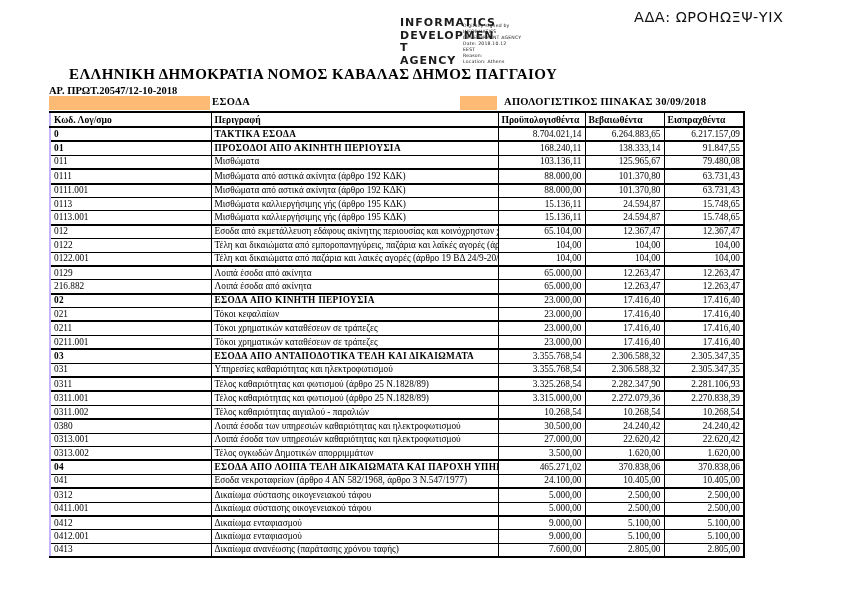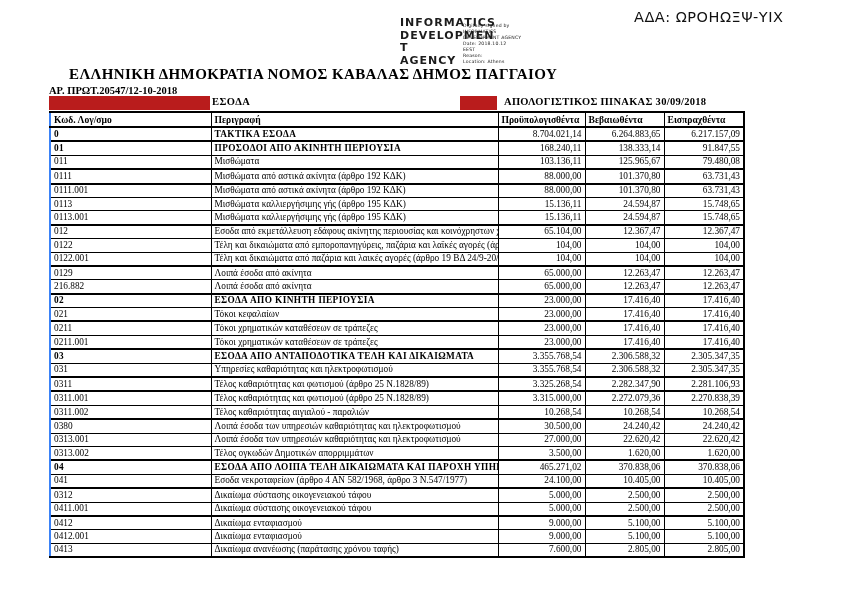"ΕΣΟΔΑ" .band { background: #b91c1c -> #fdba74 }
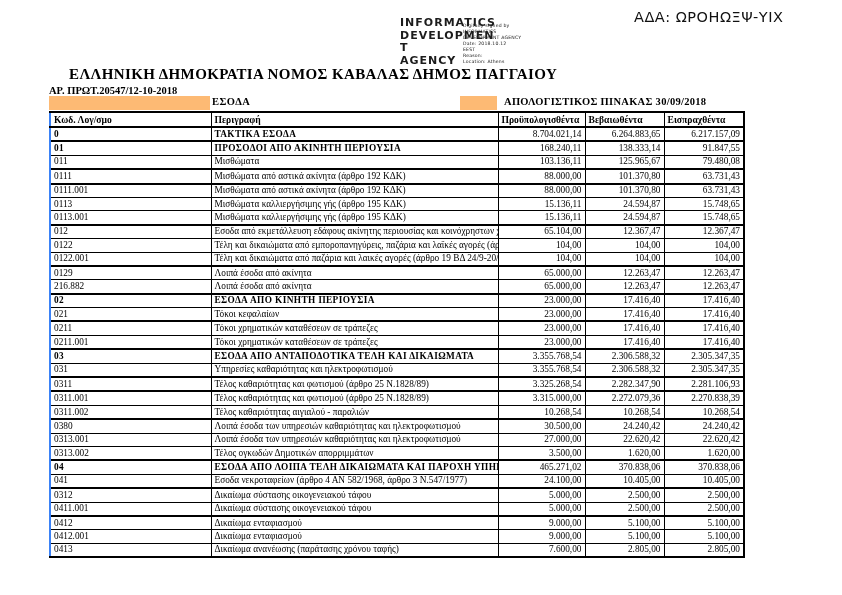"Κωδ. Λογ/σμο" table.main th:first-child, table.main td:first-child { border-left: 2px solid #3b82f6 -> 2px solid #c4b5fd }
